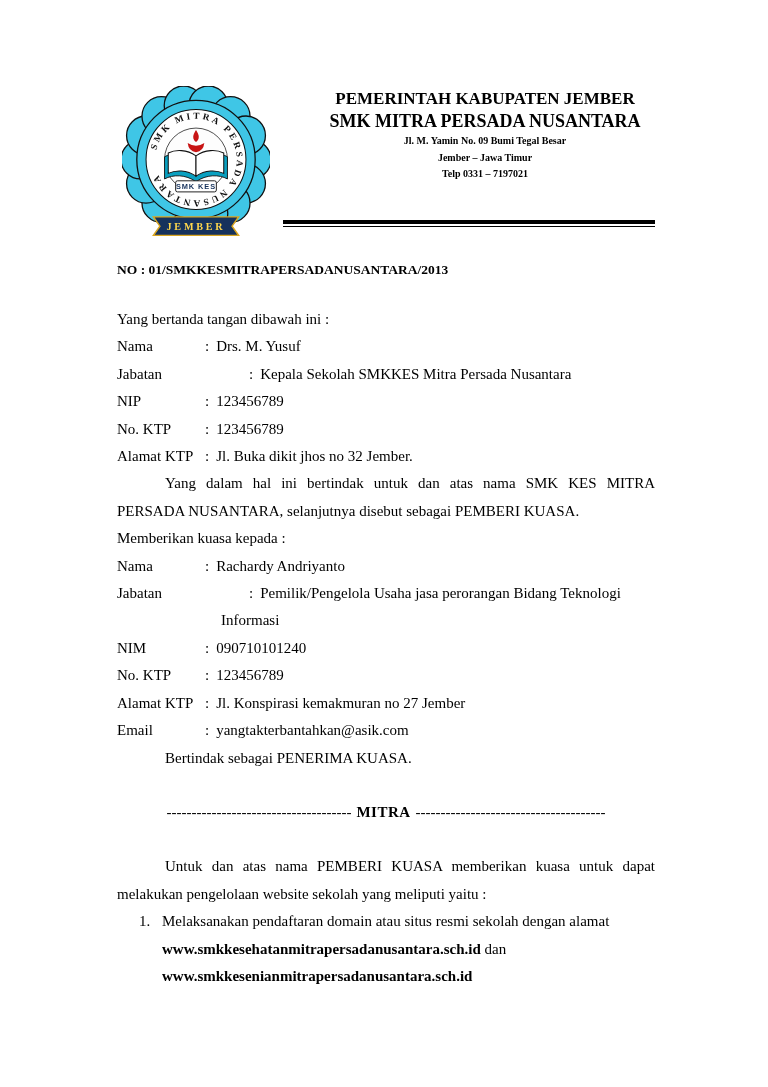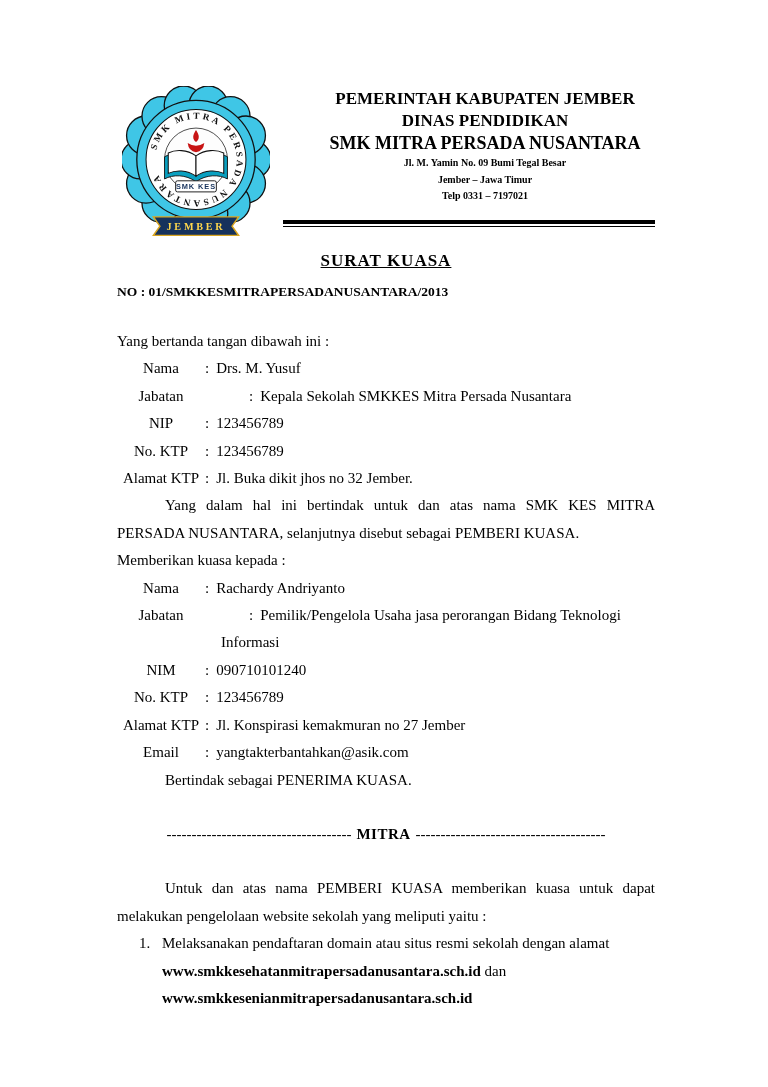"DINAS PENDIDIKAN" div.lh2 { html: <div>DINAS PENDIDIKAN</div> -> none }
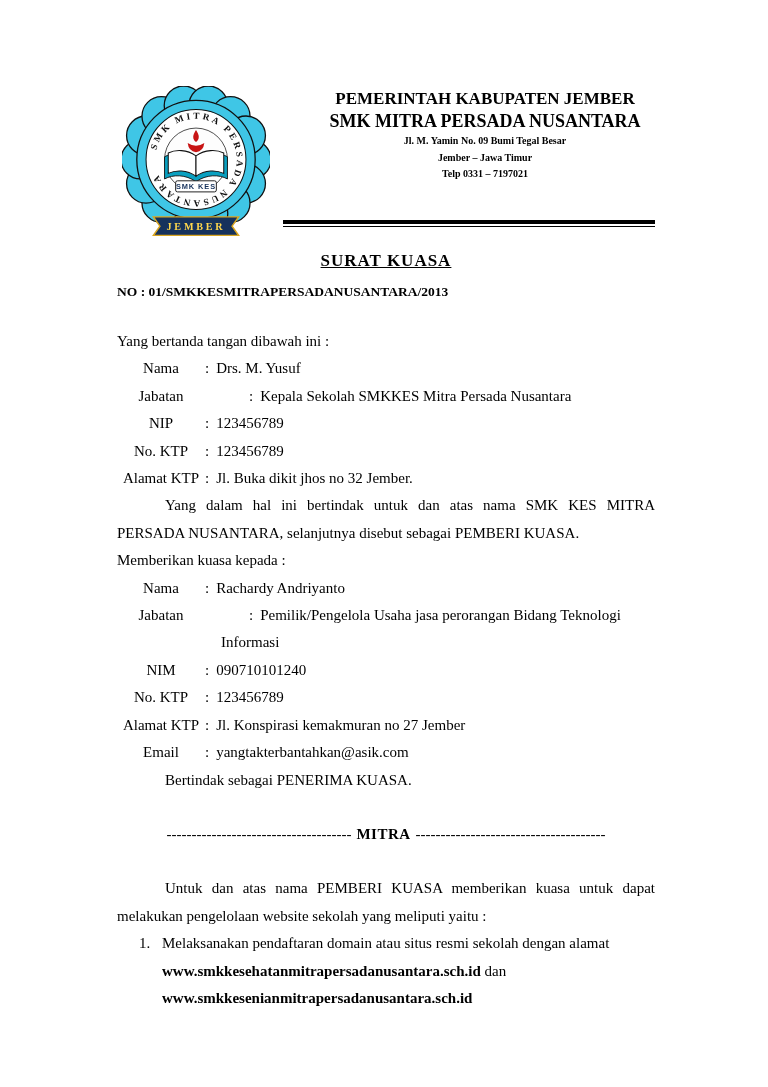"SURAT KUASA" div.title { html: <div>SURAT KUASA</div> -> none }
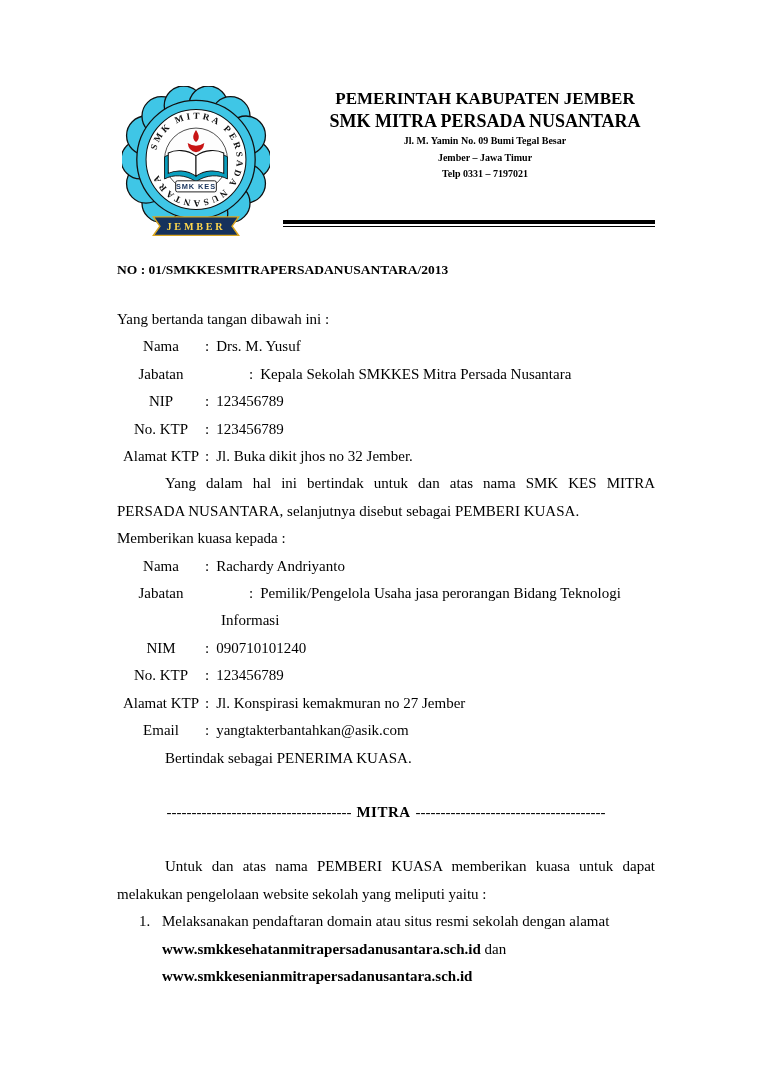"Nama" .flabel { text-align: center -> none }
